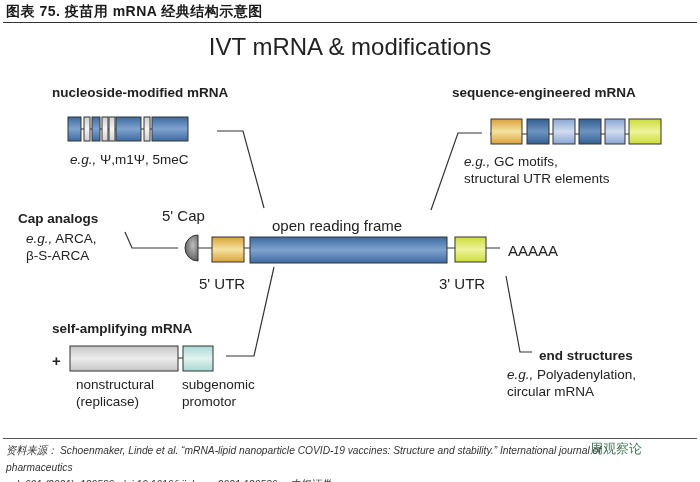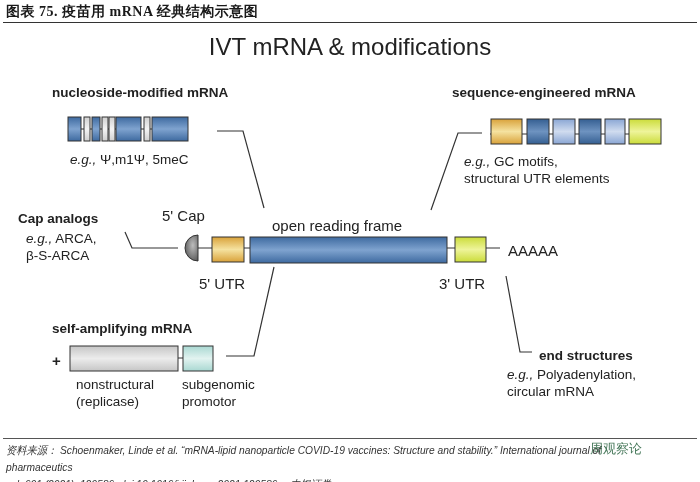"图表 75. 疫苗用 mRNA 经典结构示意图" .fig-title { font-family: Liberation Serif, serif -> Liberation Sans, sans-serif }
